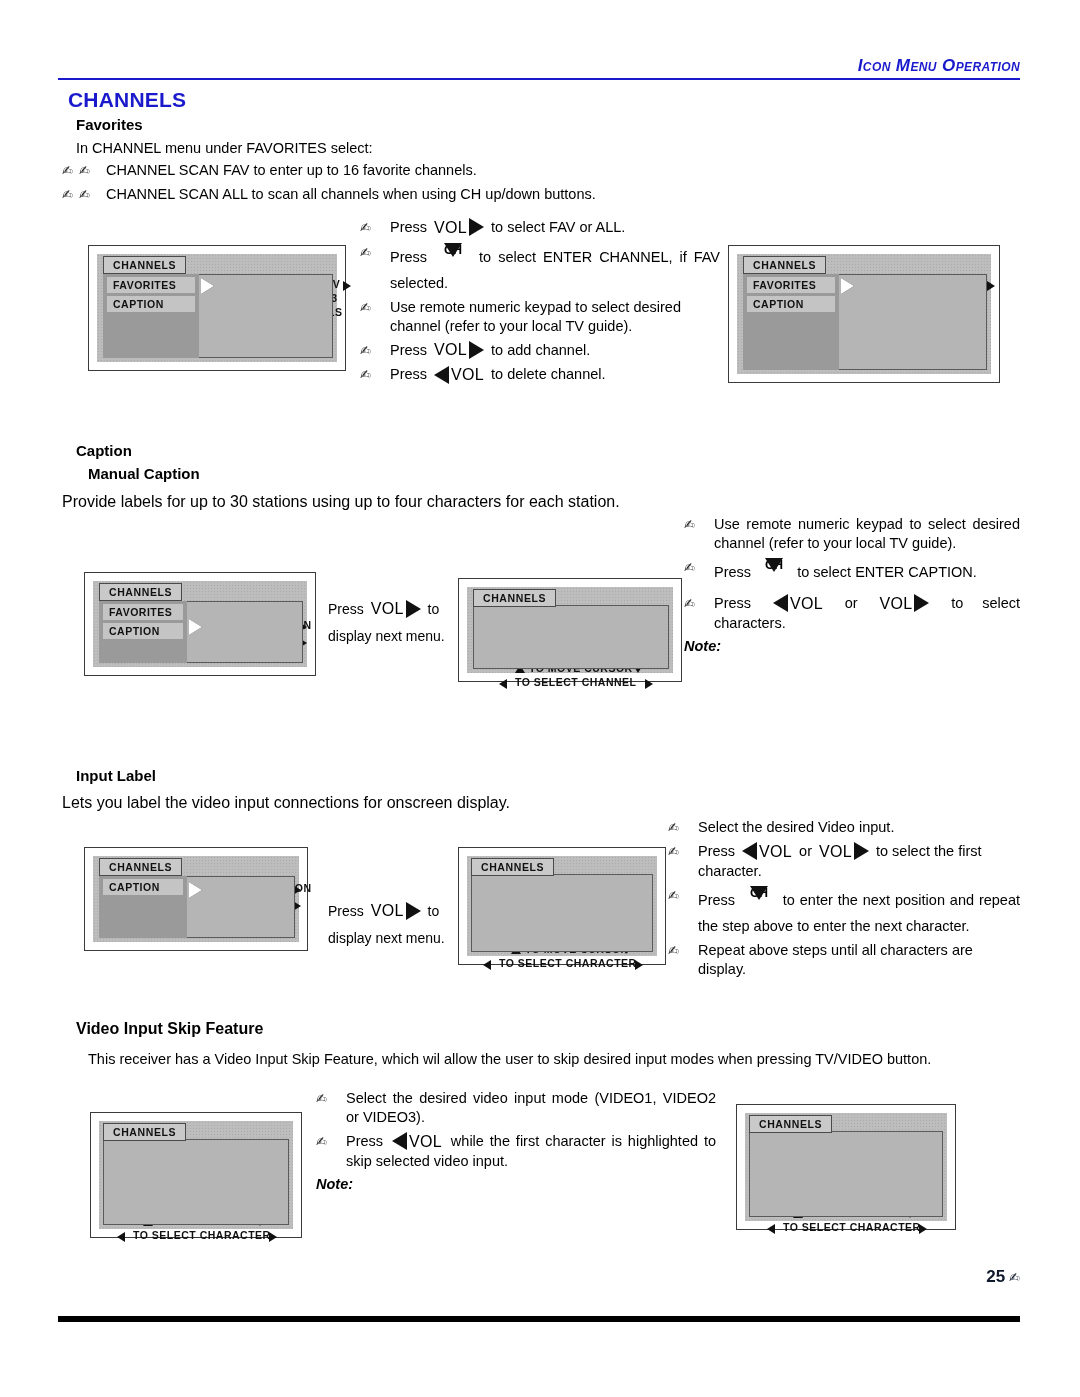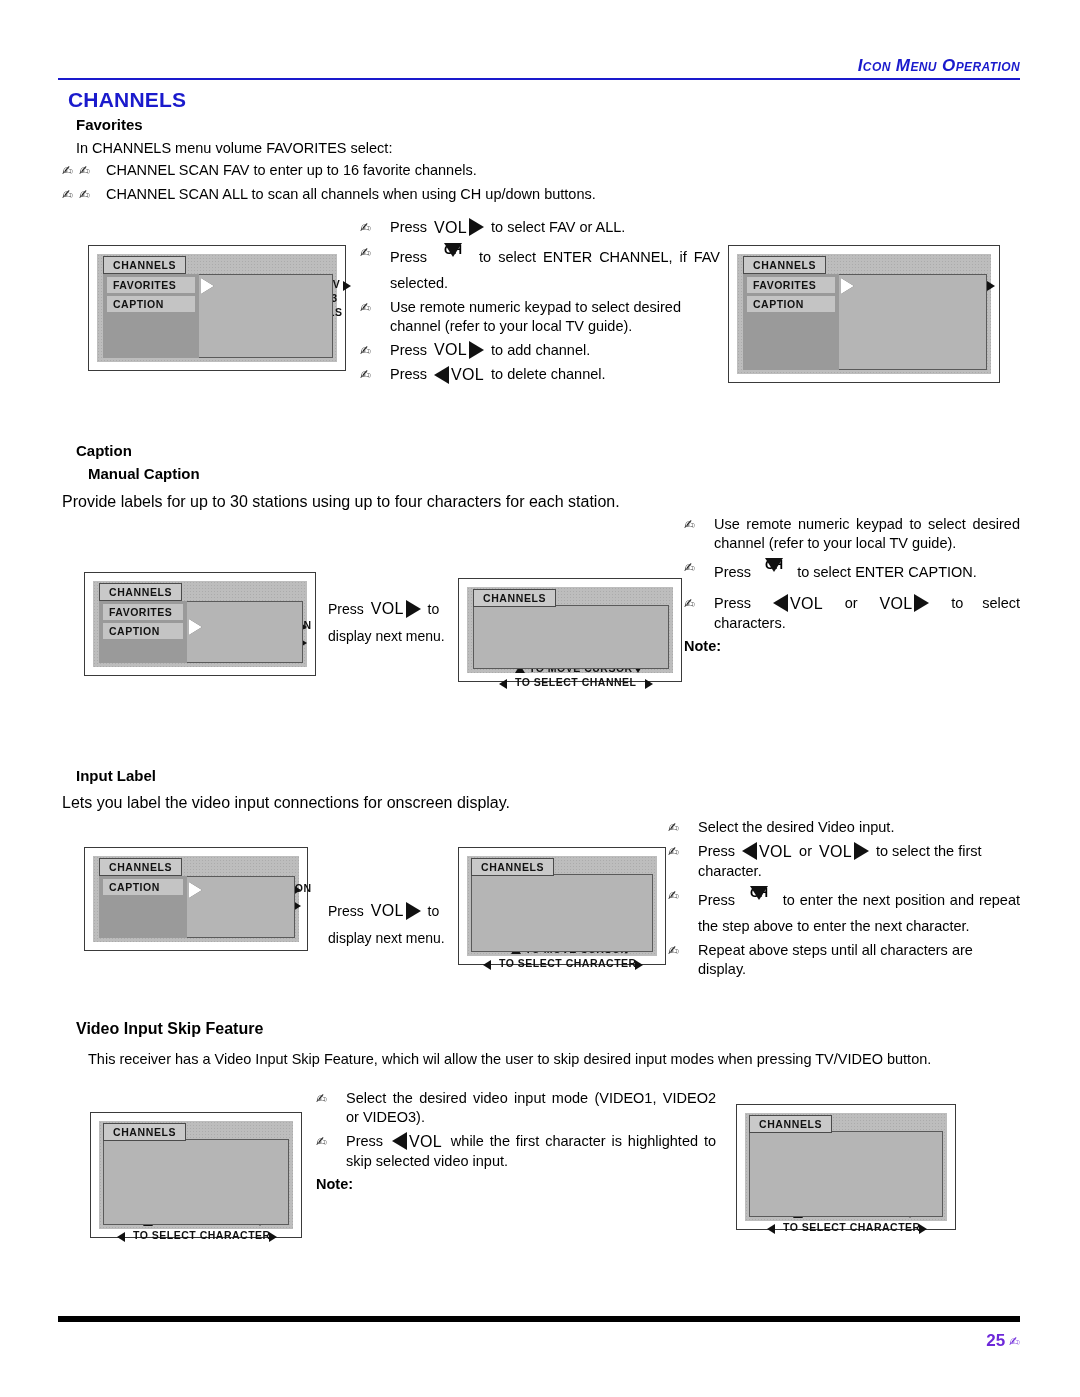"In CHANNELS menu volume FAVORITES" div.body-text { text: CHANNELS menu volume -> CHANNEL menu under }
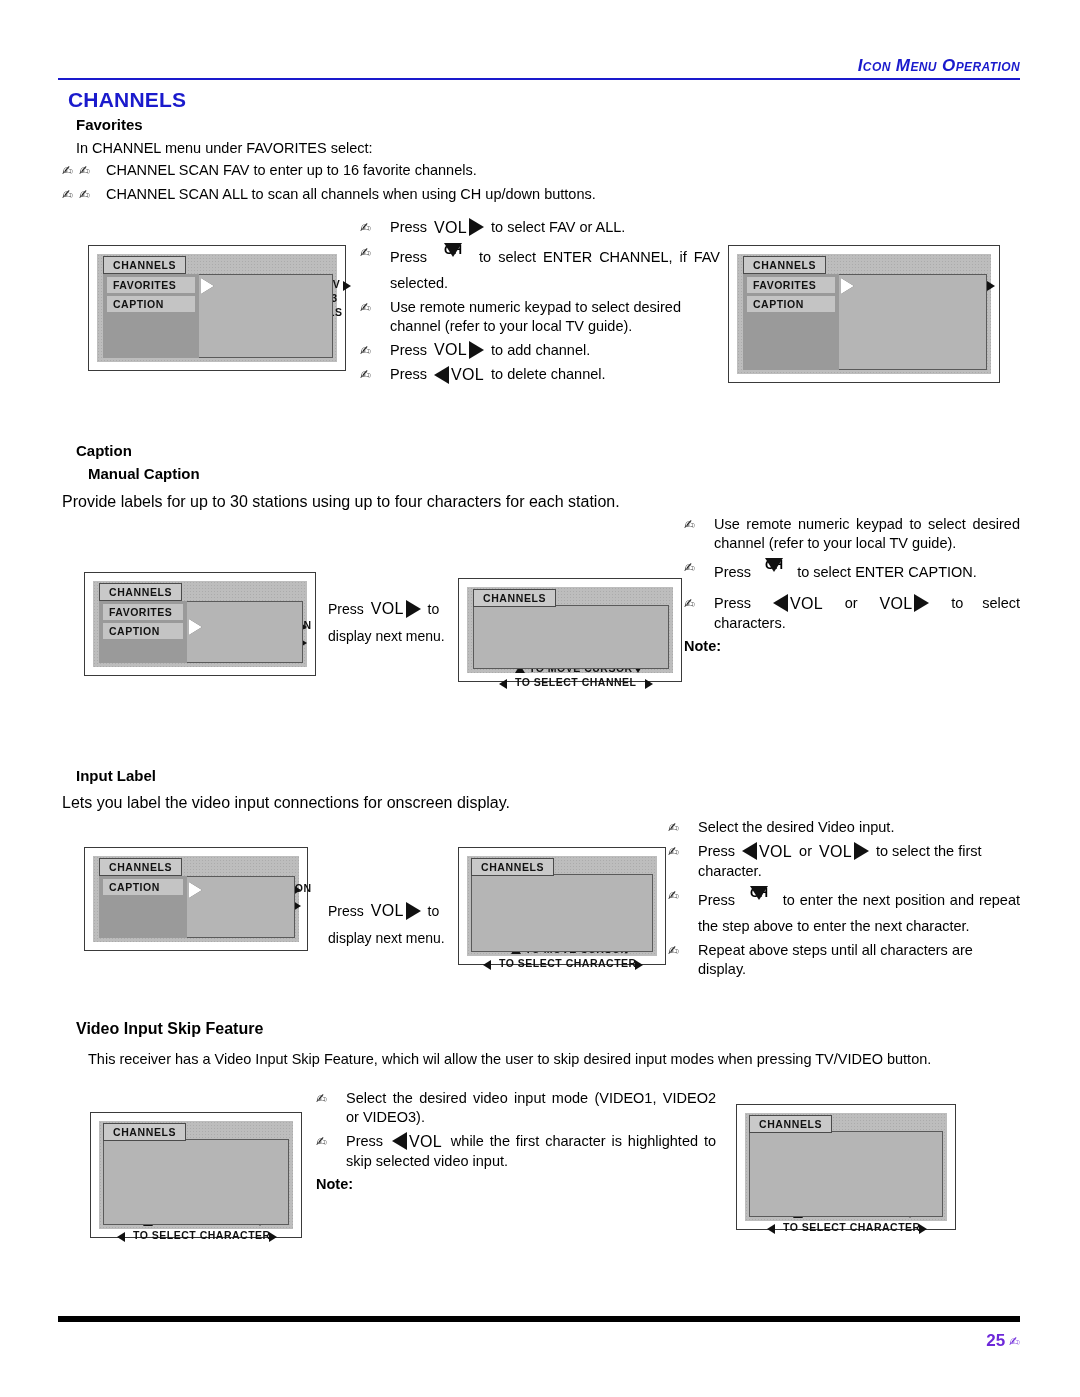"Note:" .note-lbl { font-style: none -> italic }
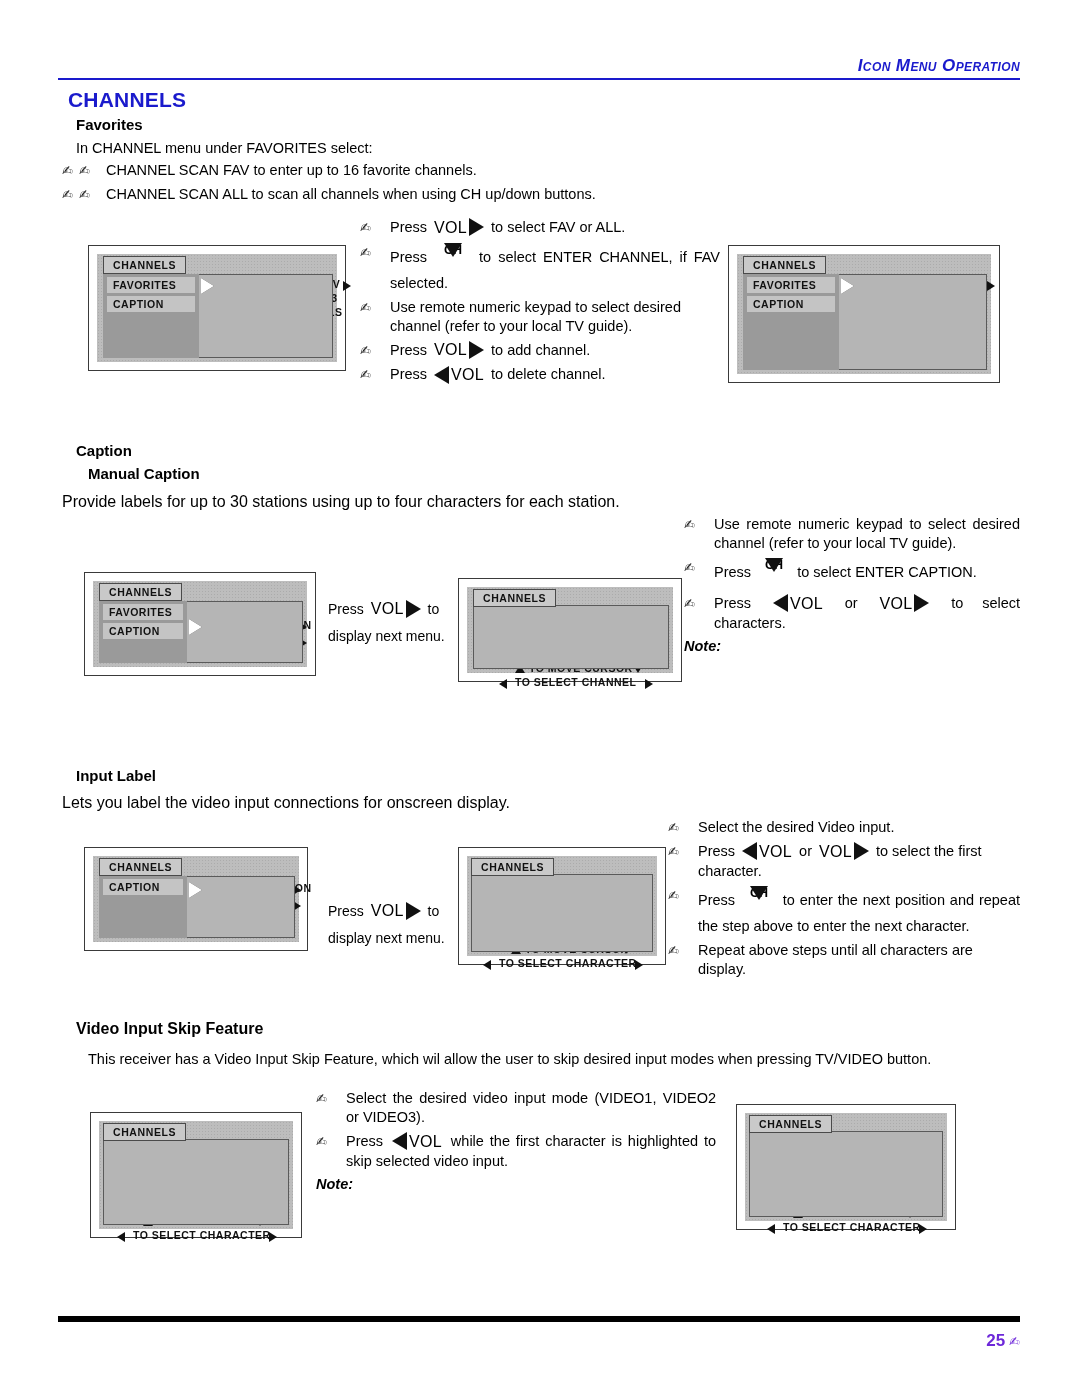"25 ✍" .footer-page { color: #6d28d9 -> #0f172a; top: 1331px -> 1267px }
